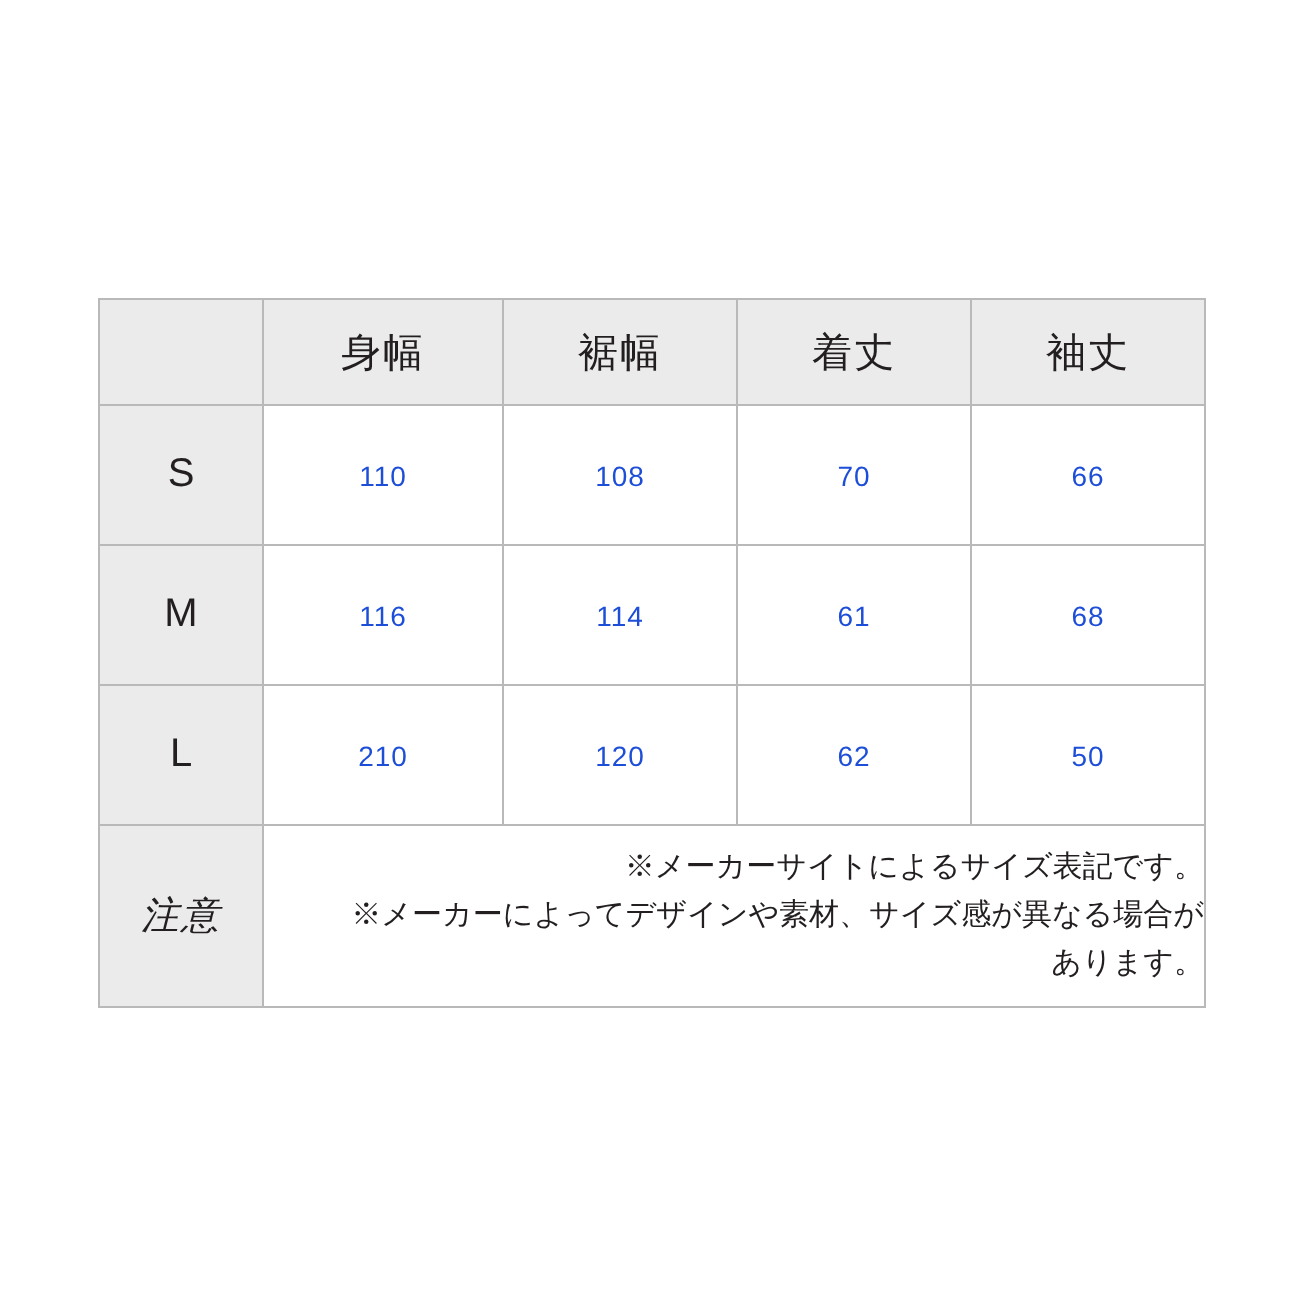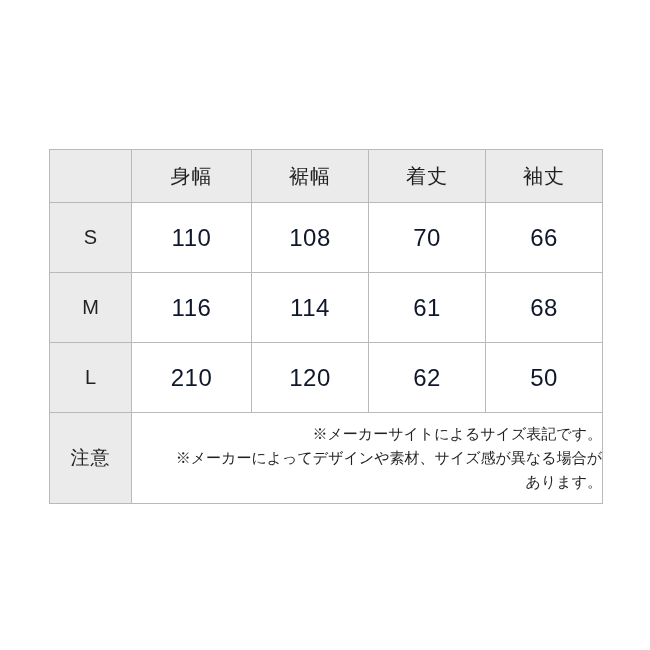"110" .data-cell { color: #0f172a -> #1d4ed8; font-size: 24px -> 14px }
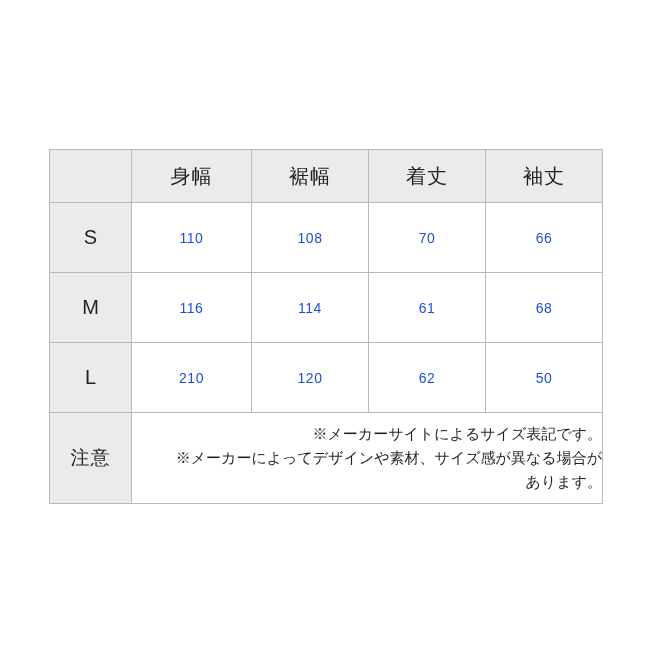"注意" .note-label { font-style: none -> italic }
